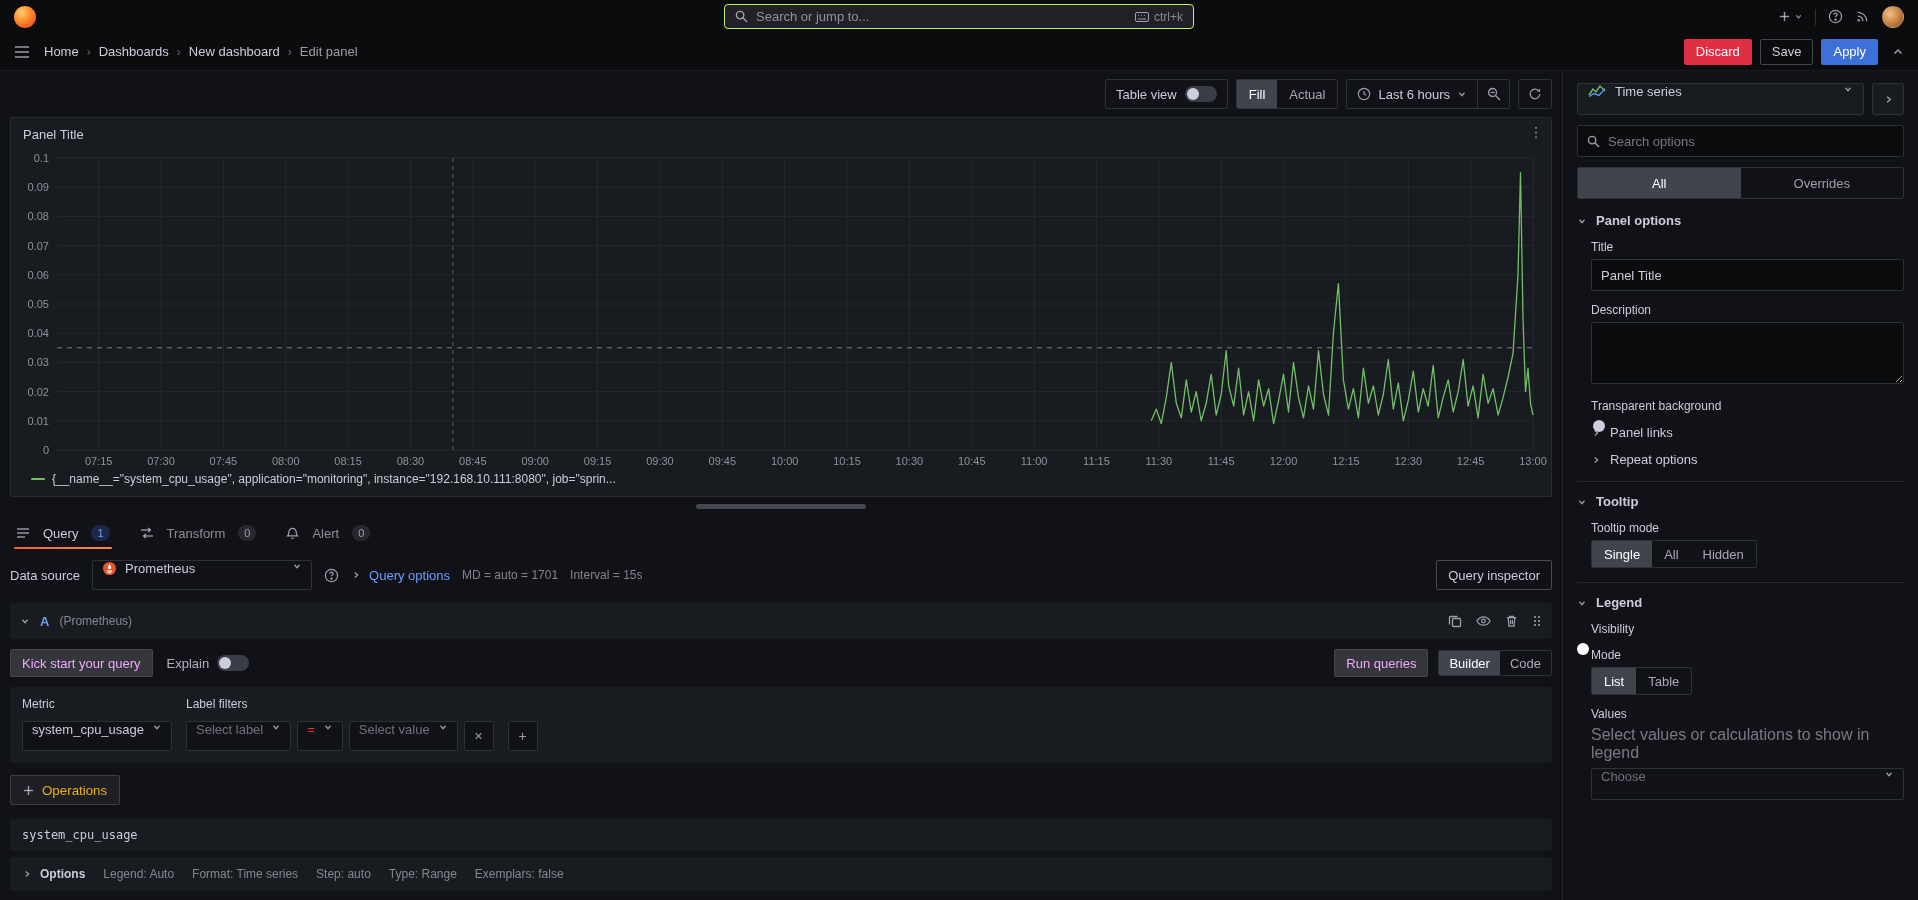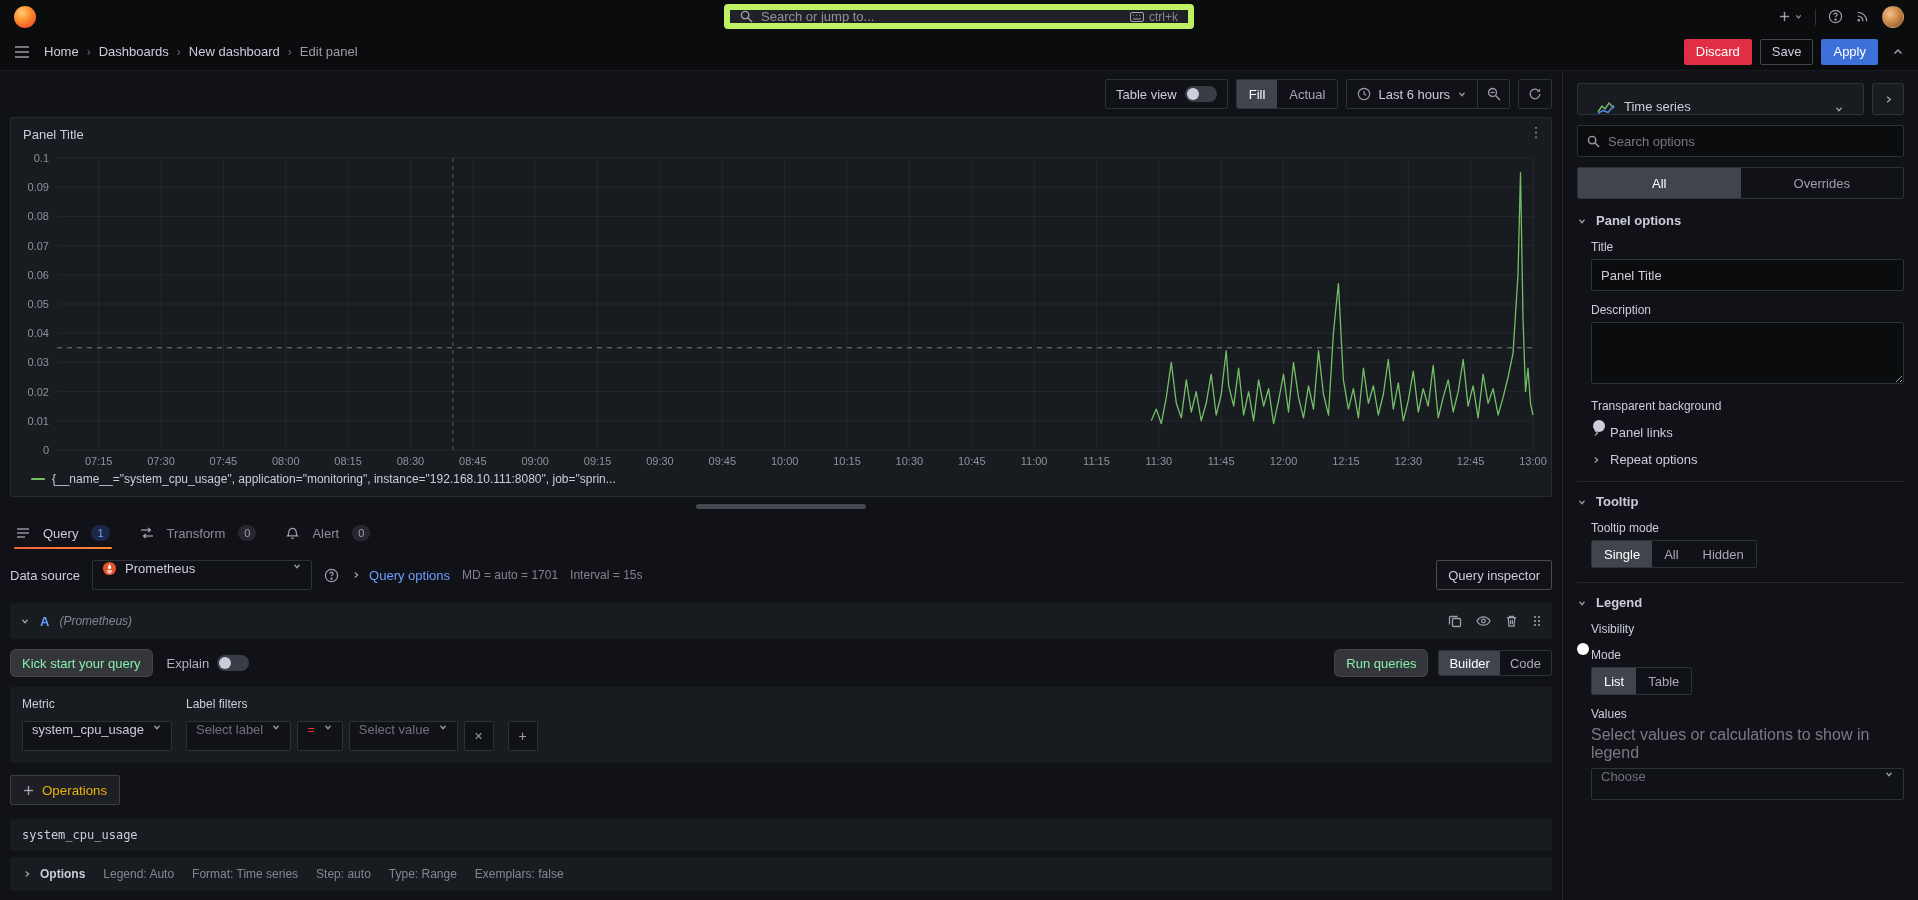"Search or jump to..." .topsearch { border: 6px solid #bef264 -> 1px solid #bef264 }
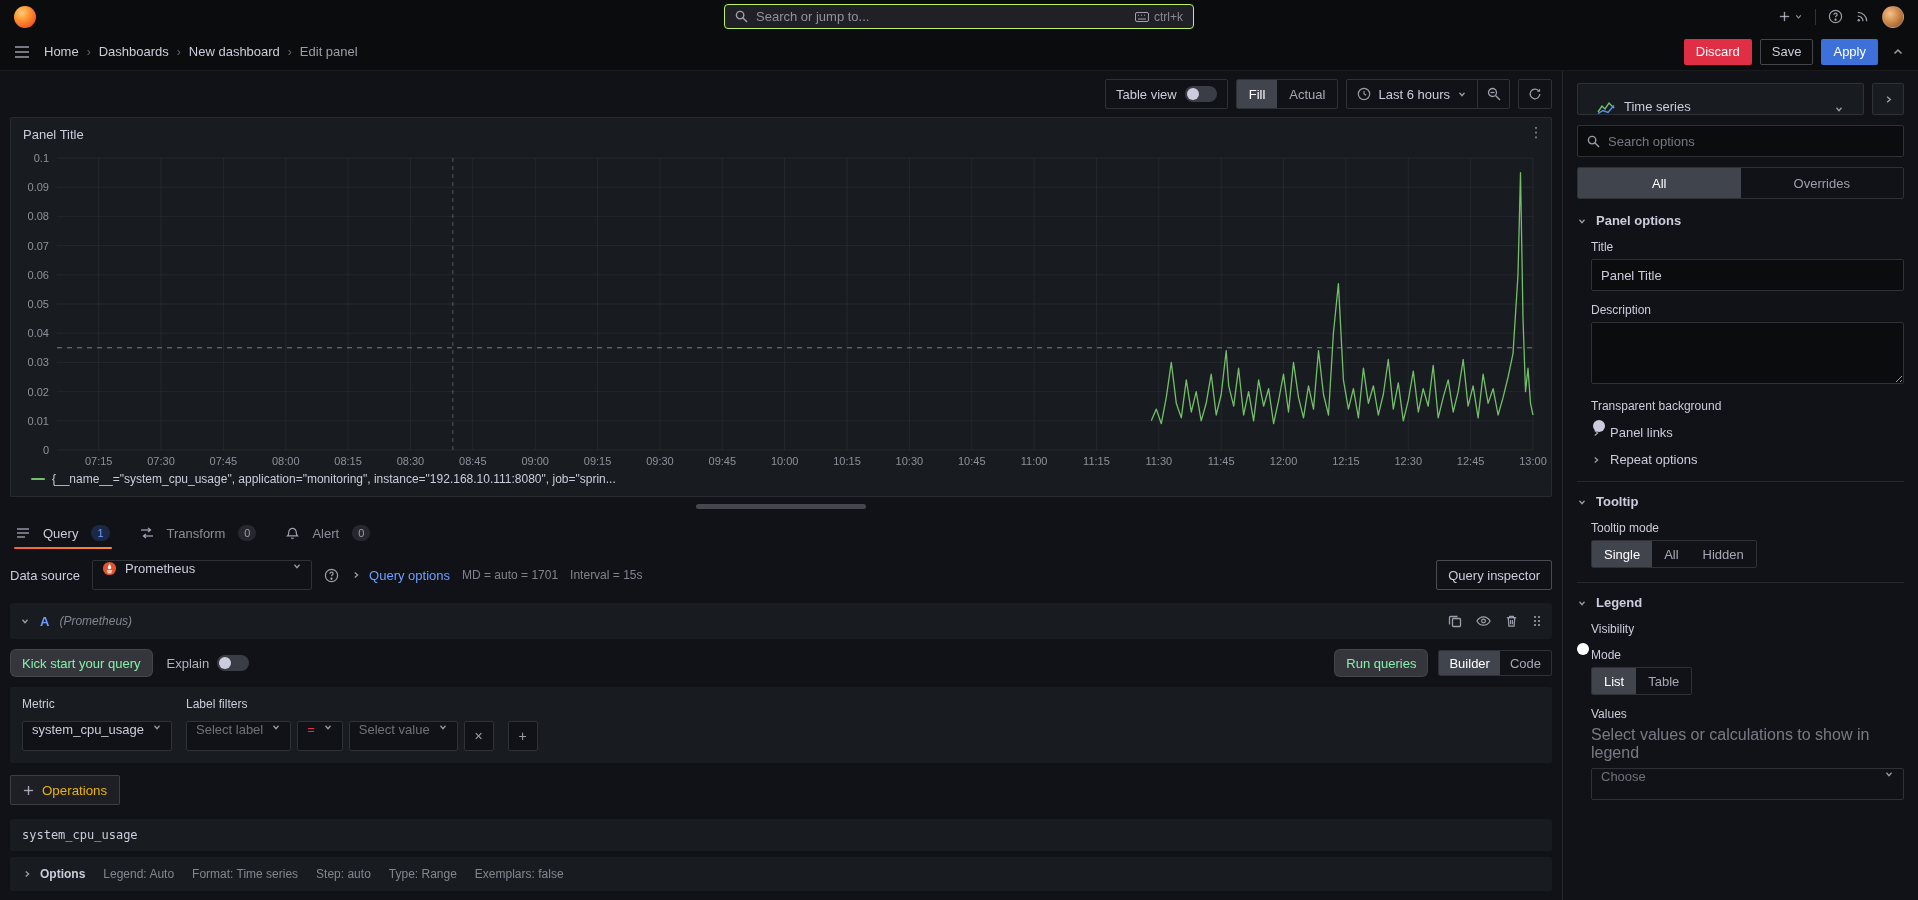"Time series" .viz-picker { align-items: flex-end -> flex-start; padding: 0 19px -> 0 10px }
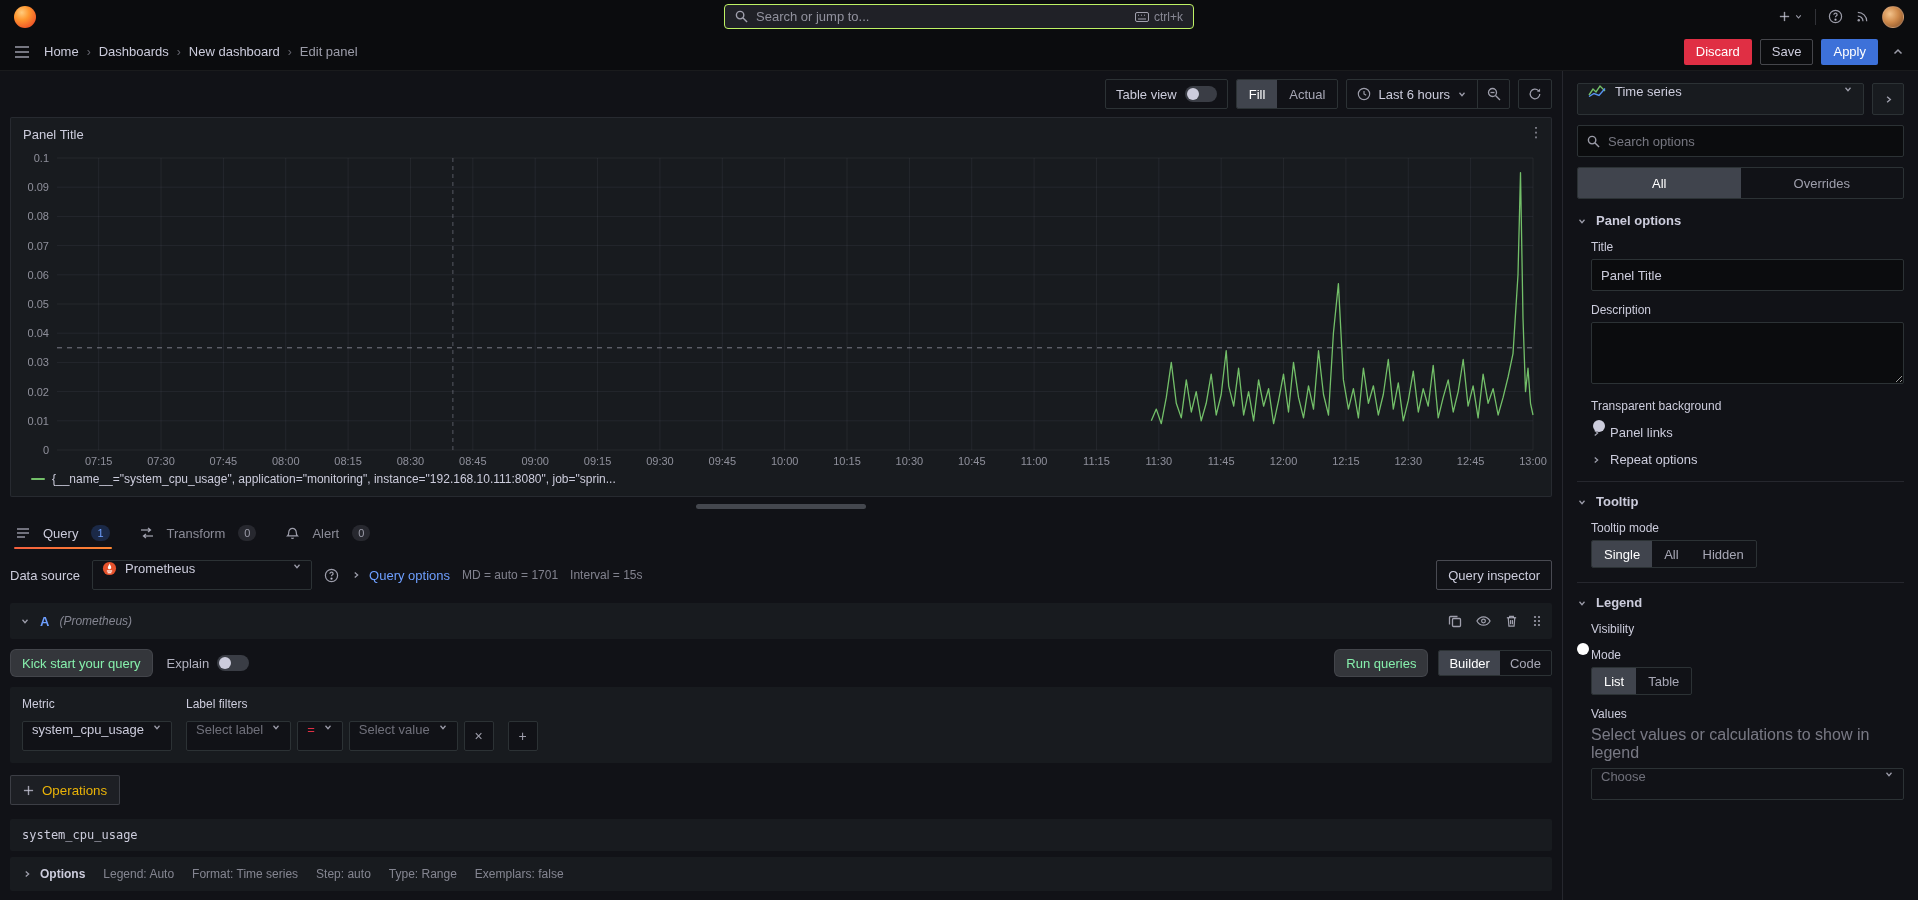"(Prometheus)" .ref-ds { font-style: italic -> none }
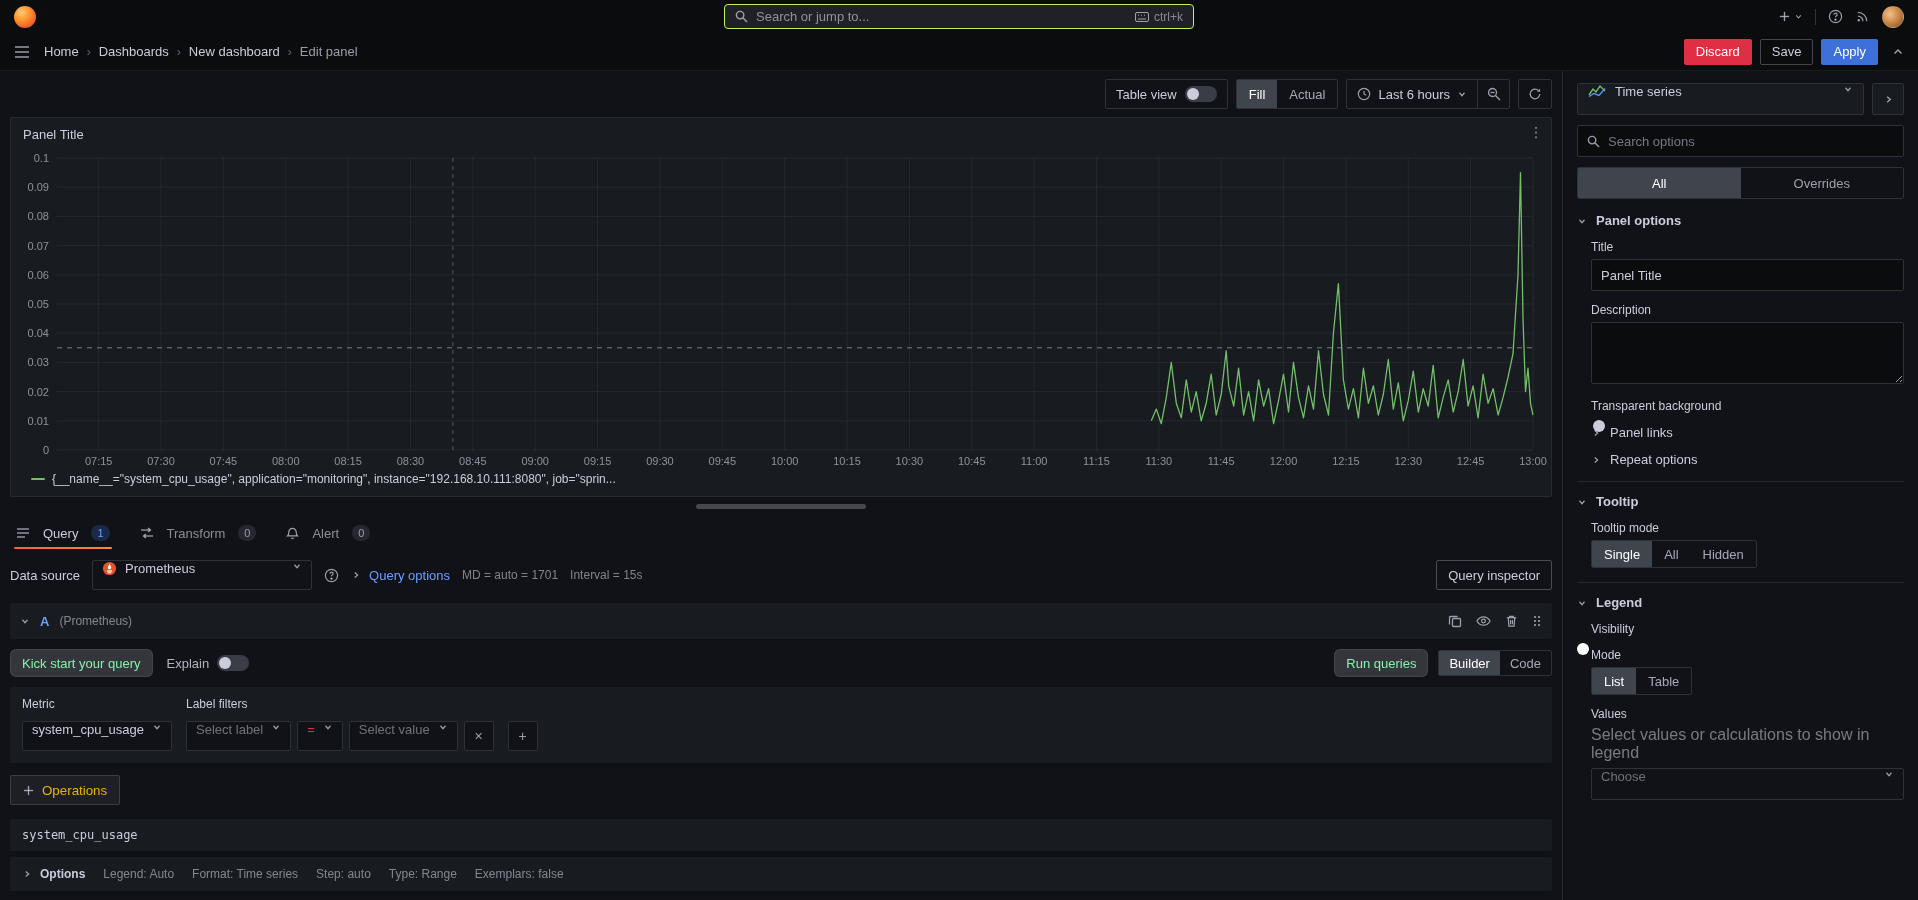"Kick start your query" .btn-secondary { border-radius: 6px -> none; color: #86efac -> #f0abfc }
